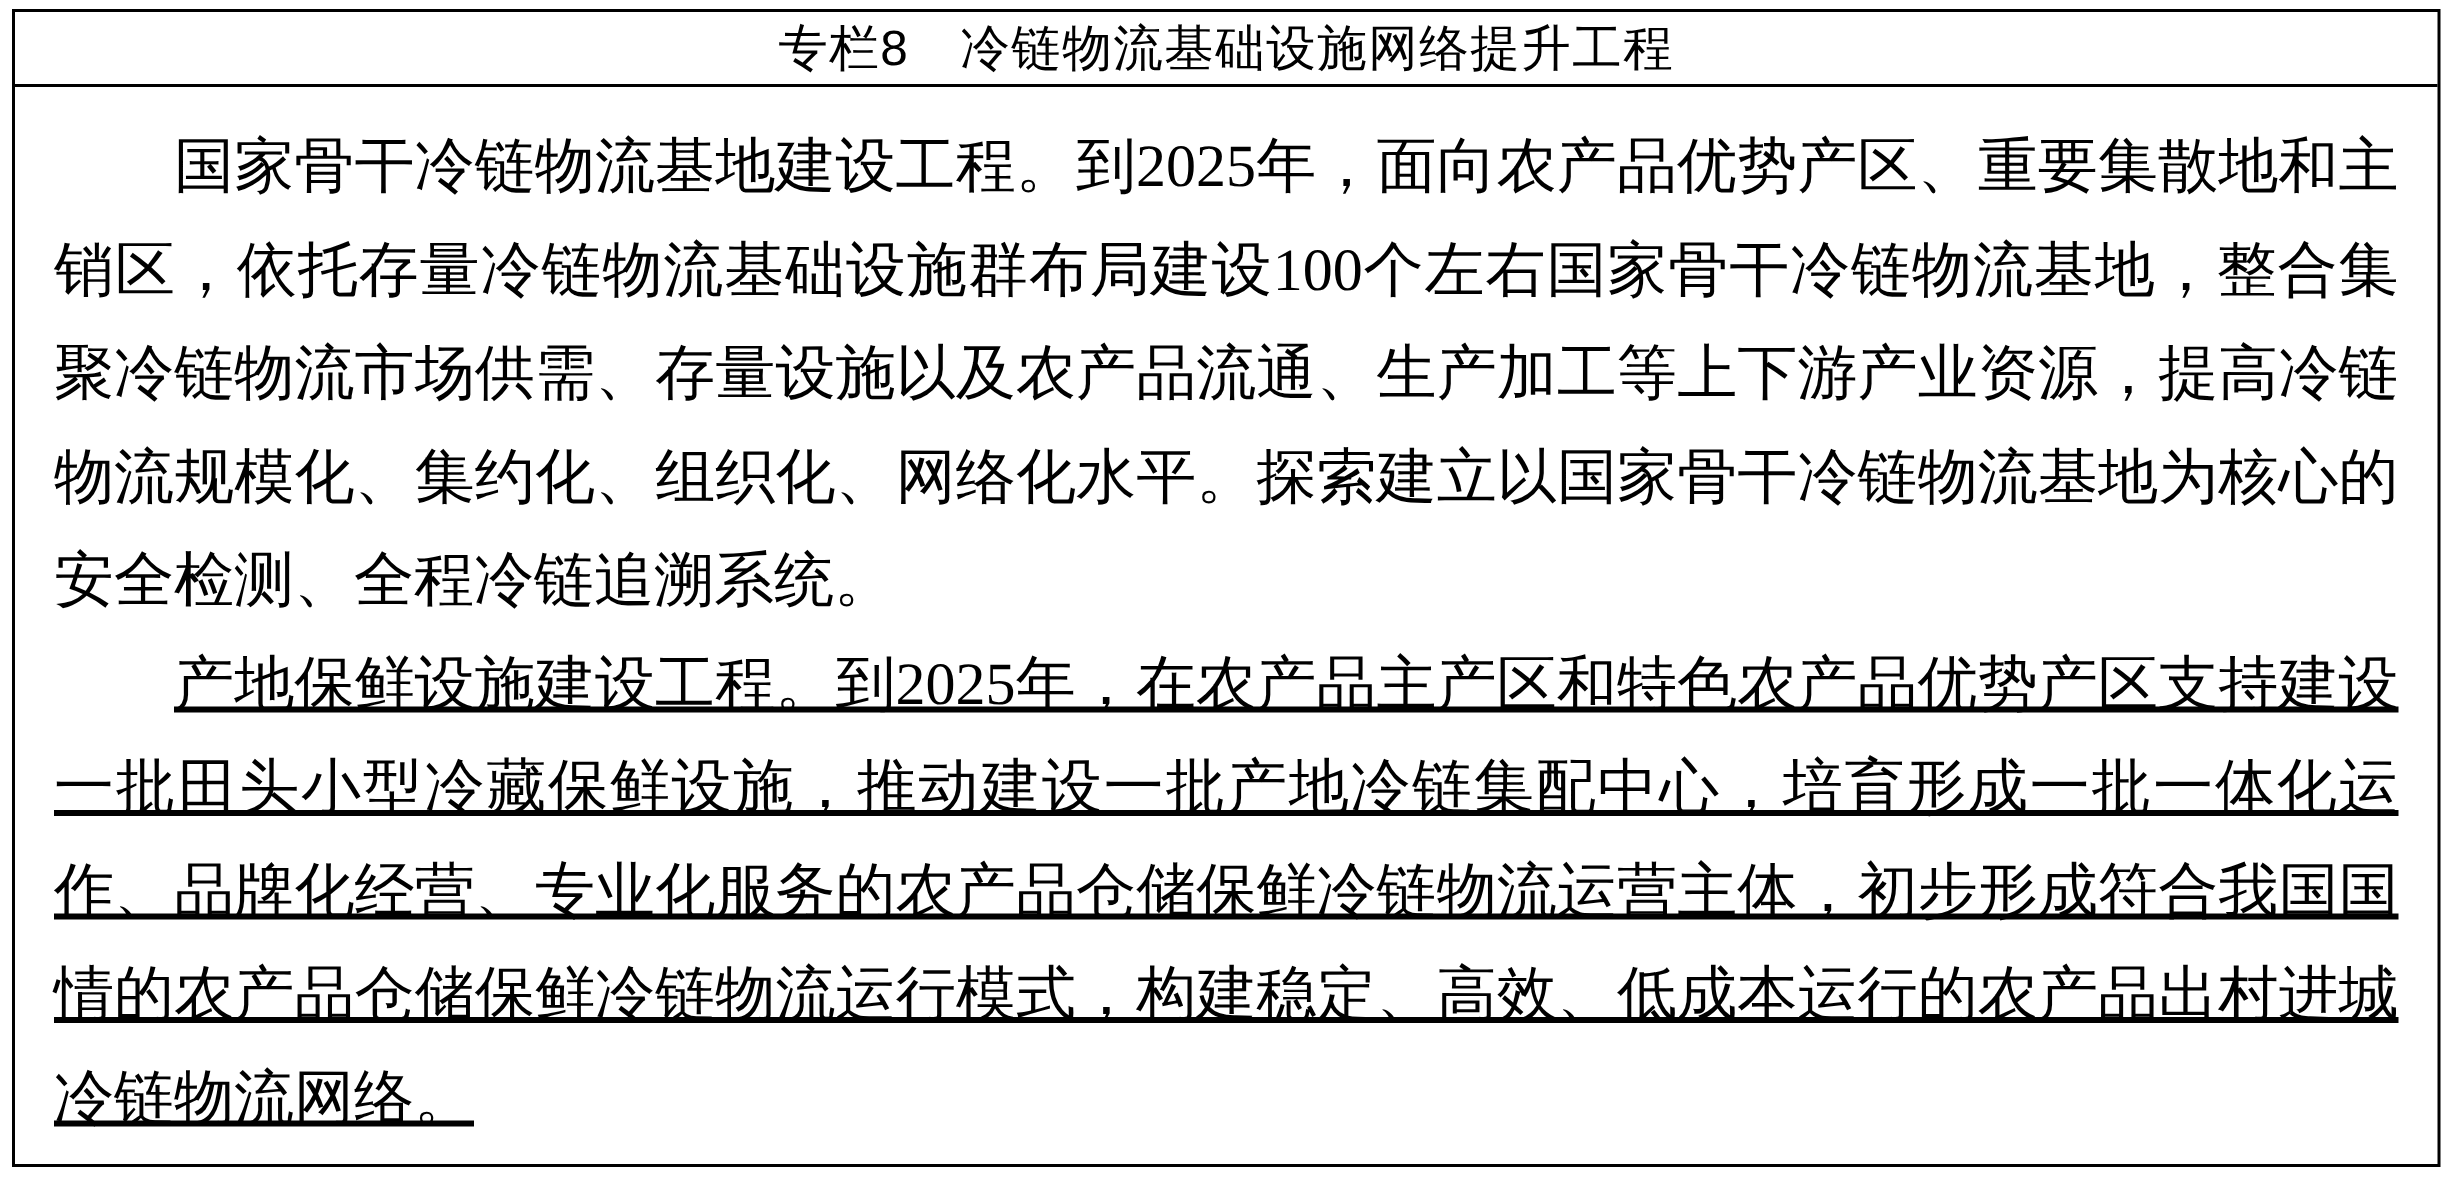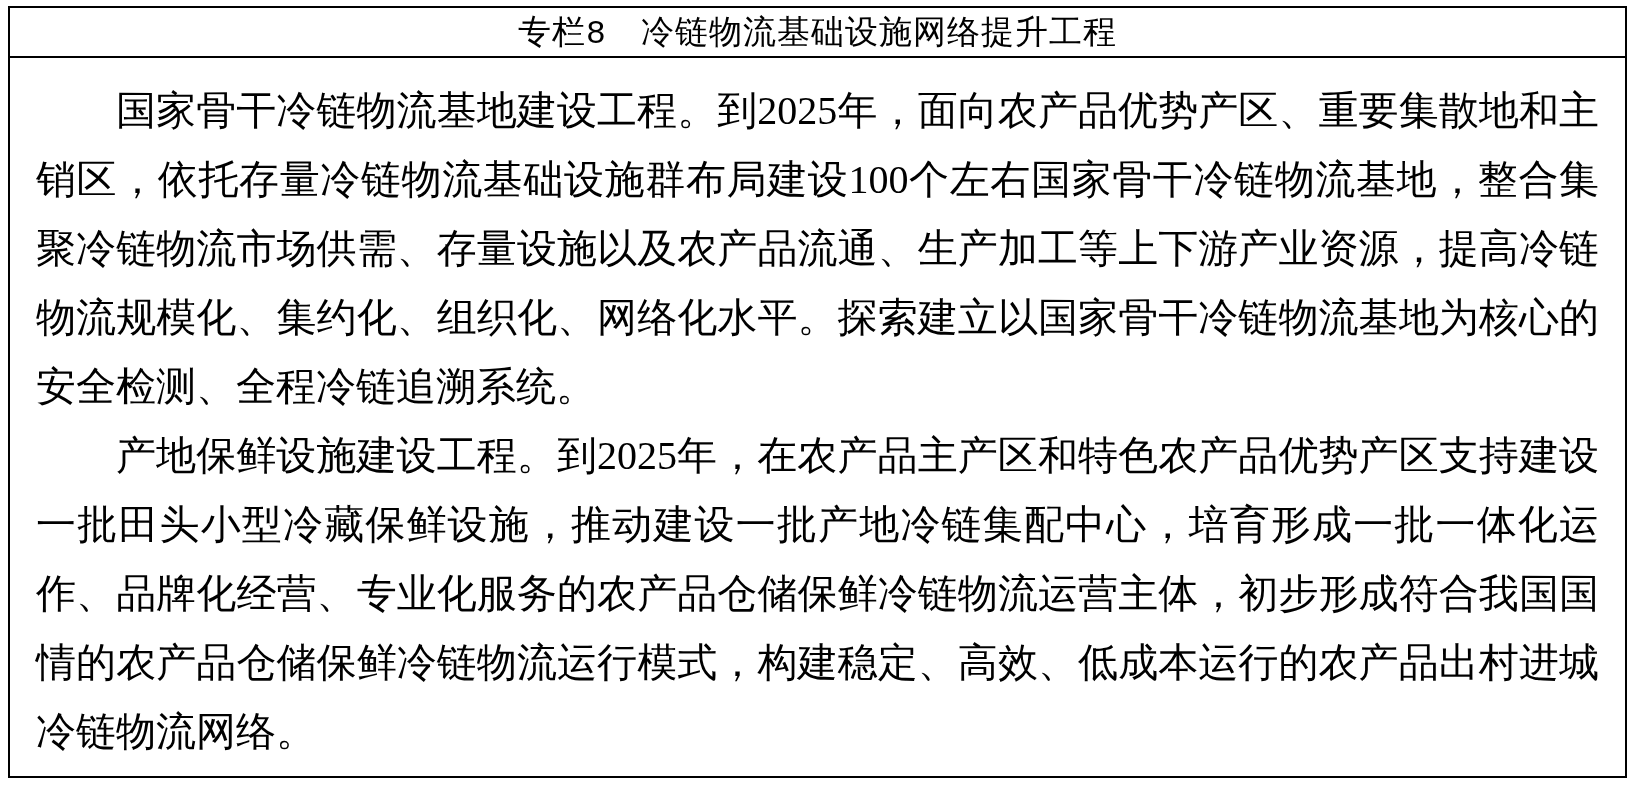"专栏8 冷链物流基础设施网络提升工程" .box-title { font-family: Liberation Mono, monospace -> Liberation Sans, sans-serif }
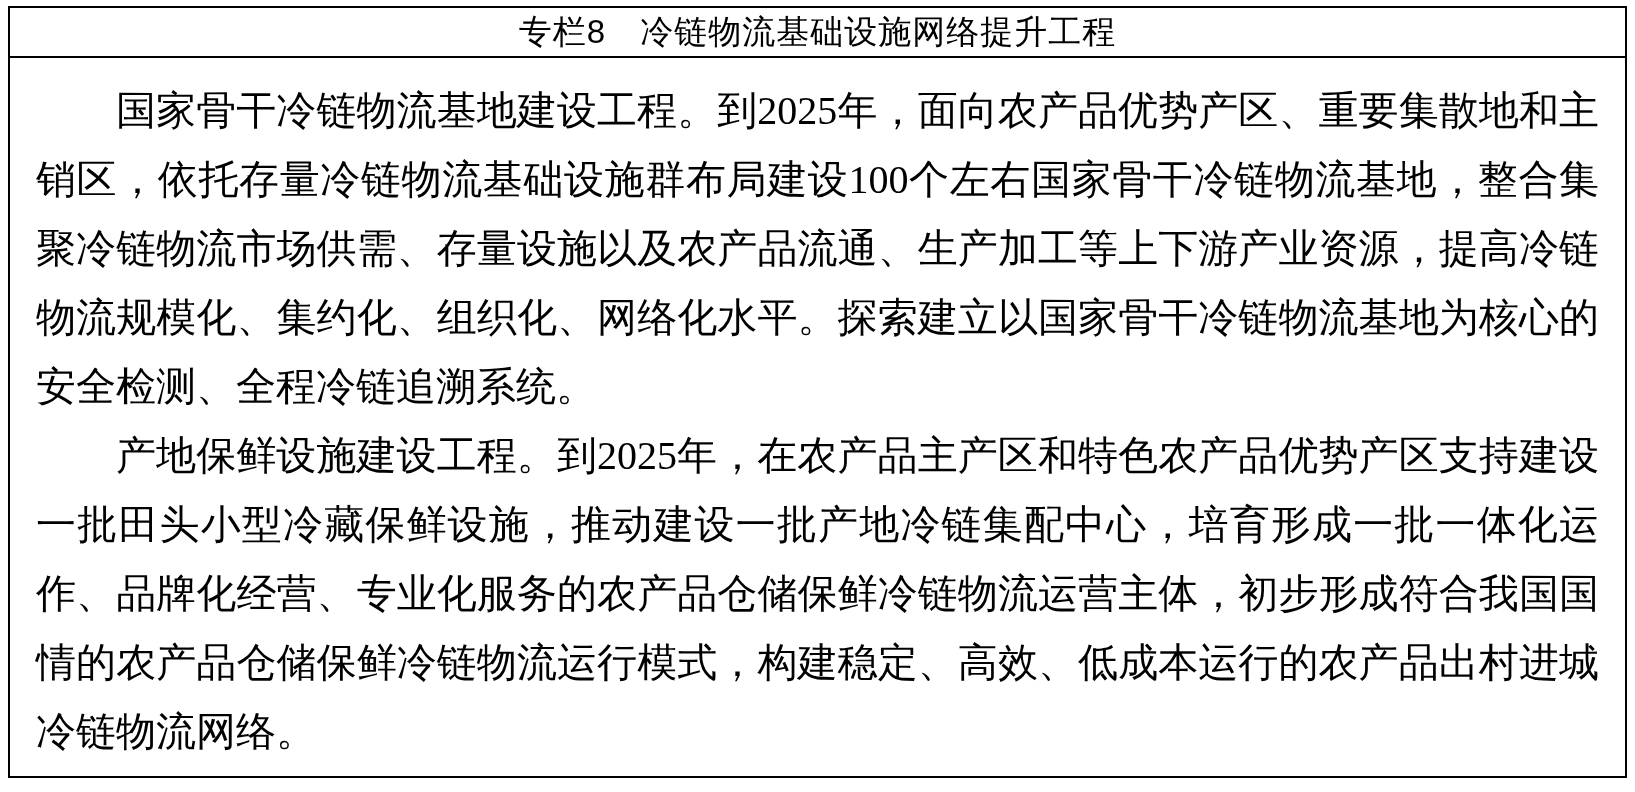"产地保鲜设施建设工程。到2025年，在农产品主产区和特色农产品优势产区支持建设一" .para + .para { text-decoration: none -> underline }
